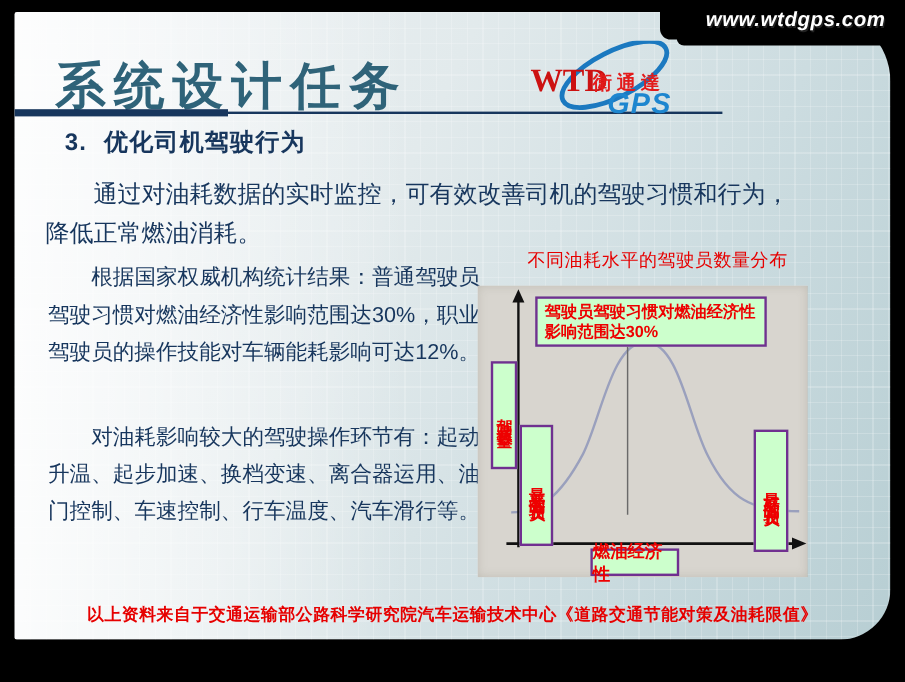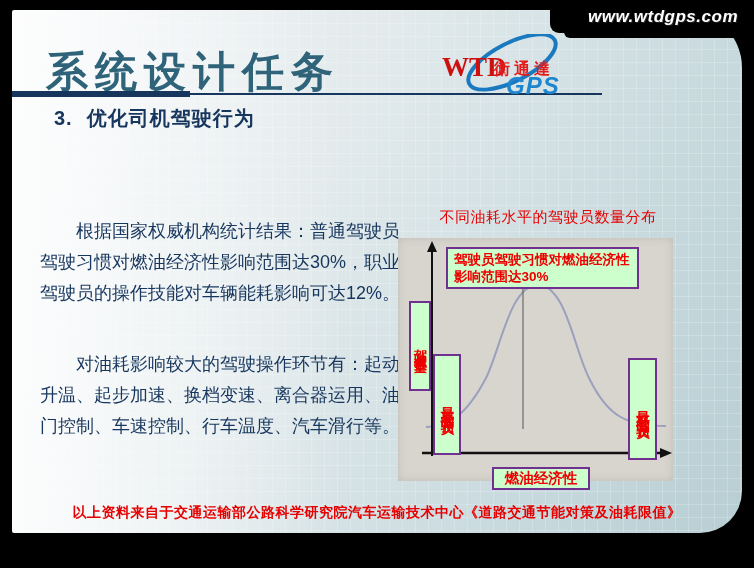"通过对油耗数据的实时监控，可有效改善司机的驾驶习惯和行为，降低正常燃油消耗。" div.intro { html: none -> <div>通过对油耗数据的实时监控，可有效改善司机的驾驶习惯和行为，降低正常燃油消耗。</div> }
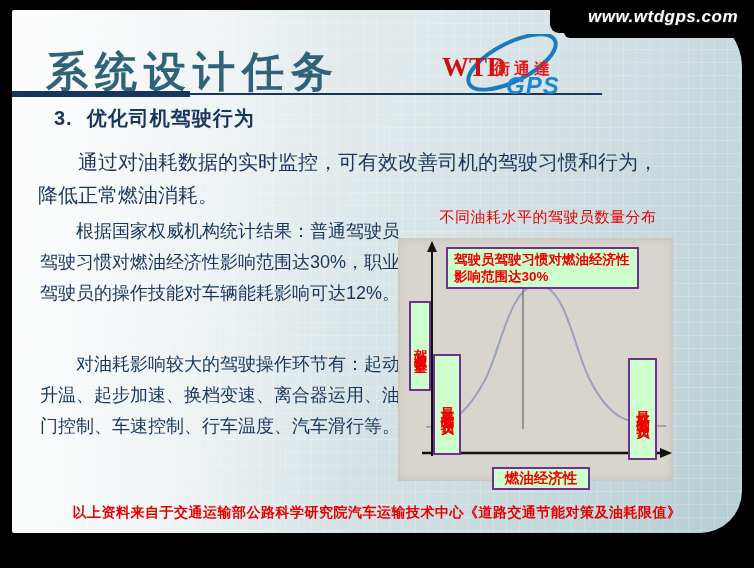"燃油经济性" .xlabel-box { top: 457px -> 447px; width: 98px -> 74px }
